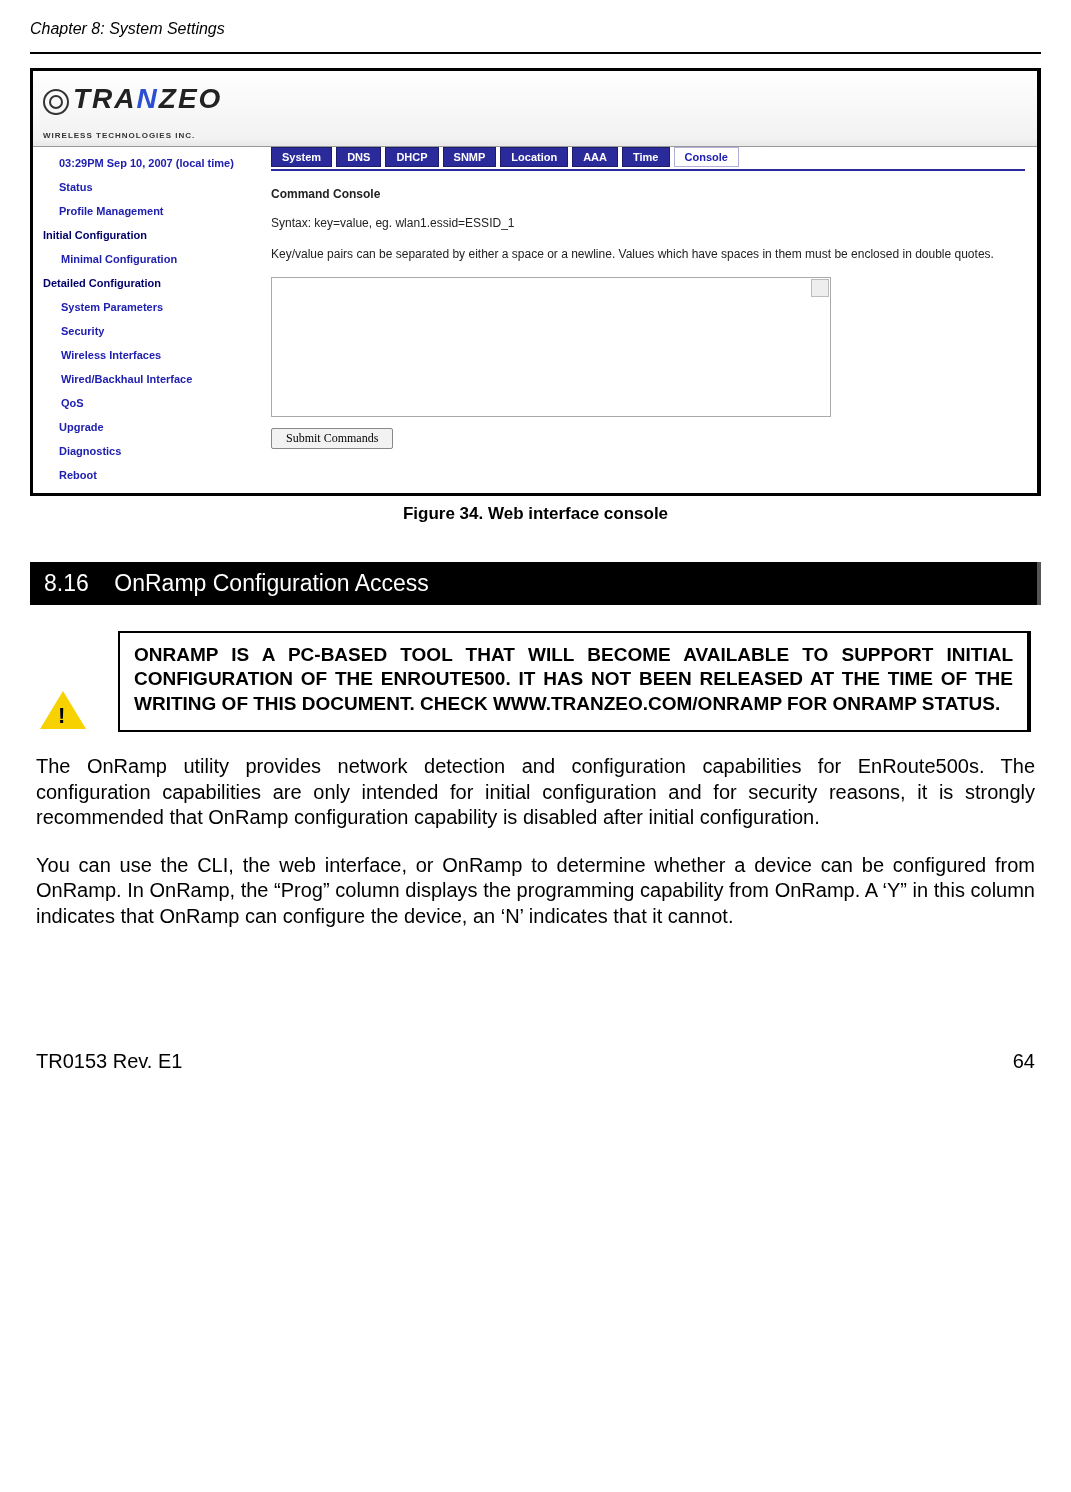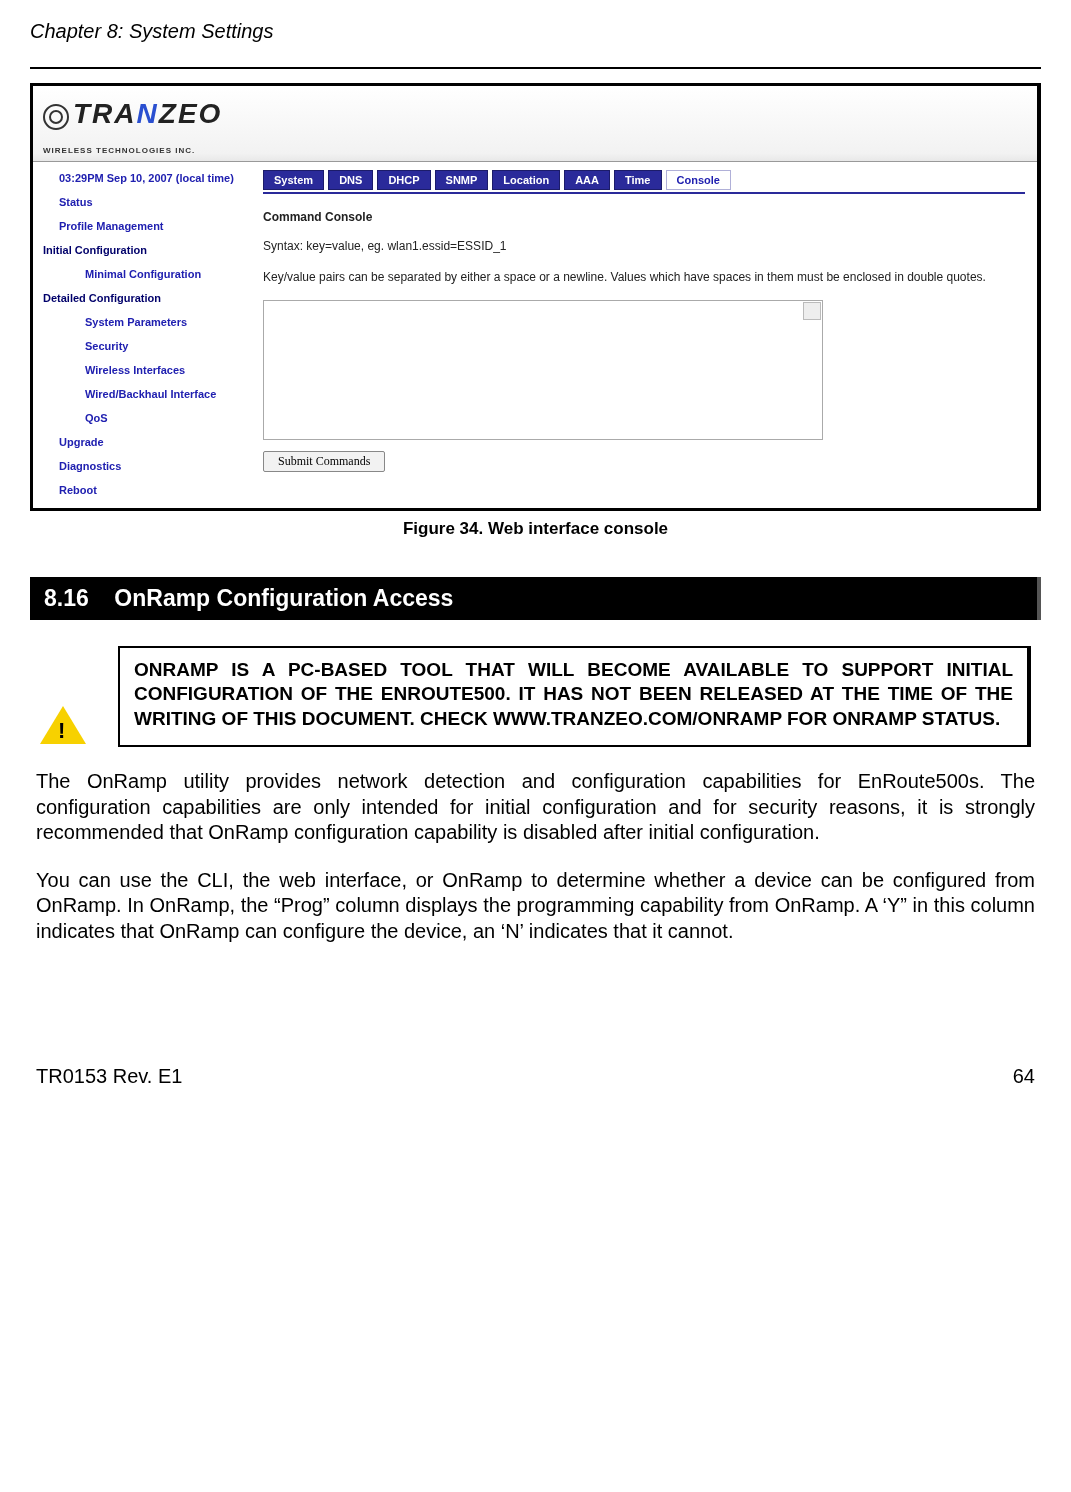"Chapter 8: System Settings" .page-header { font-size: 20px -> 16px; padding-bottom: 24px -> 14px }
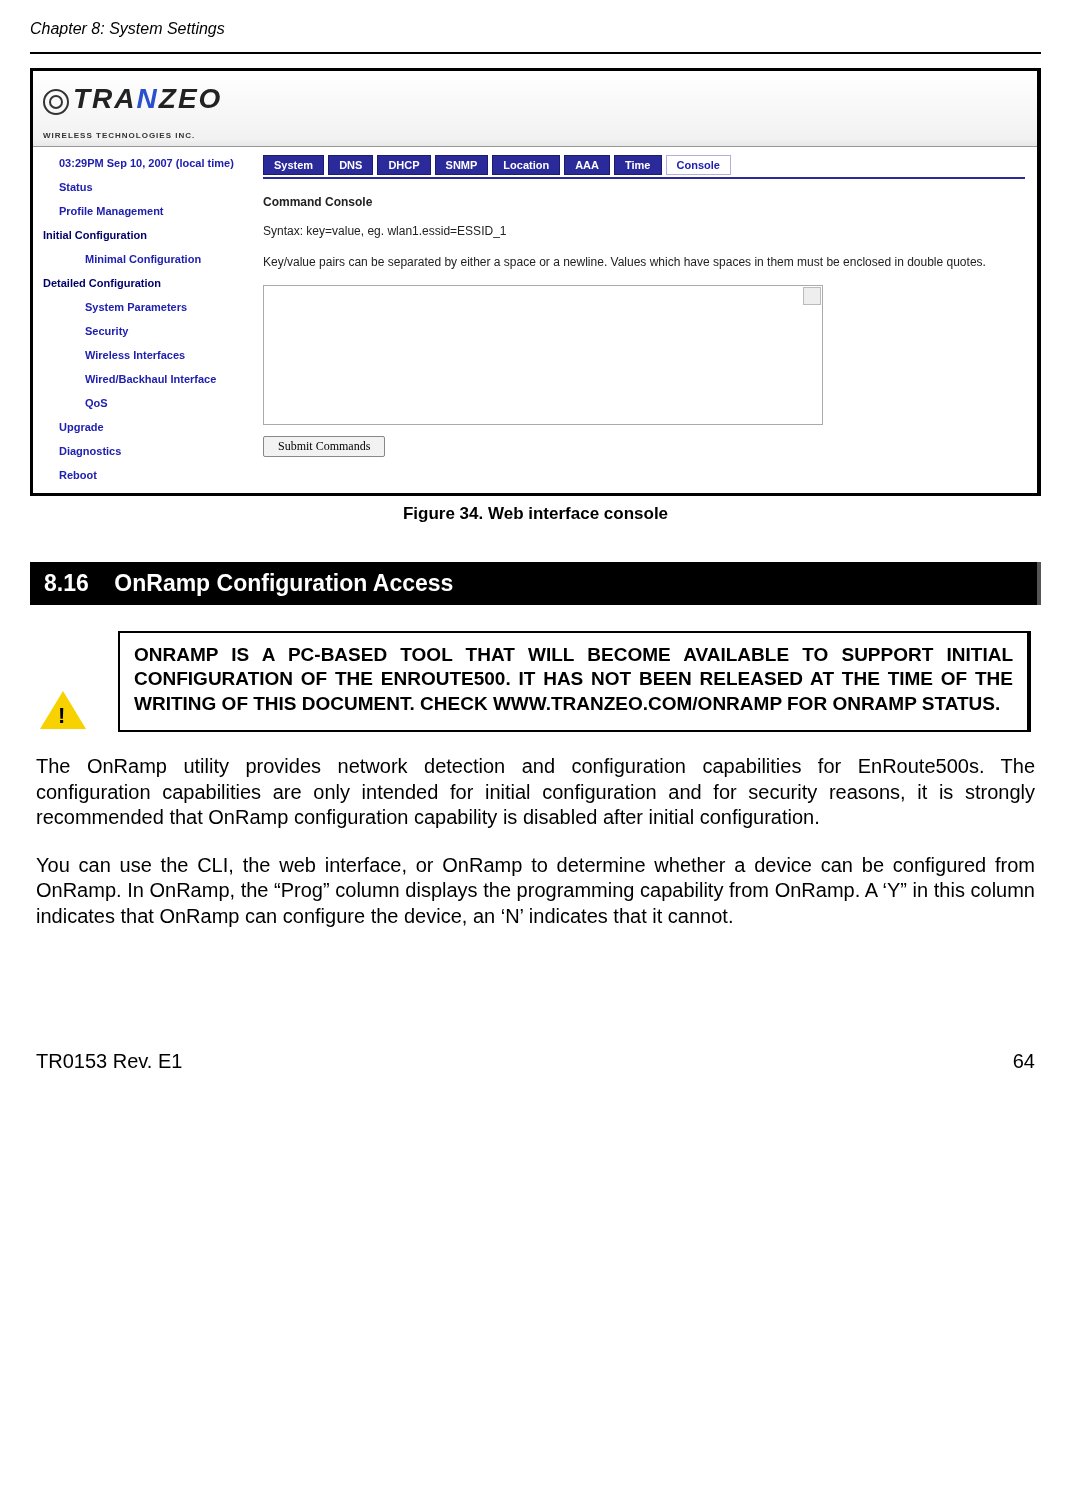"03:29PM Sep 10, 2007 (local" .app-body { gap: none -> 8px }
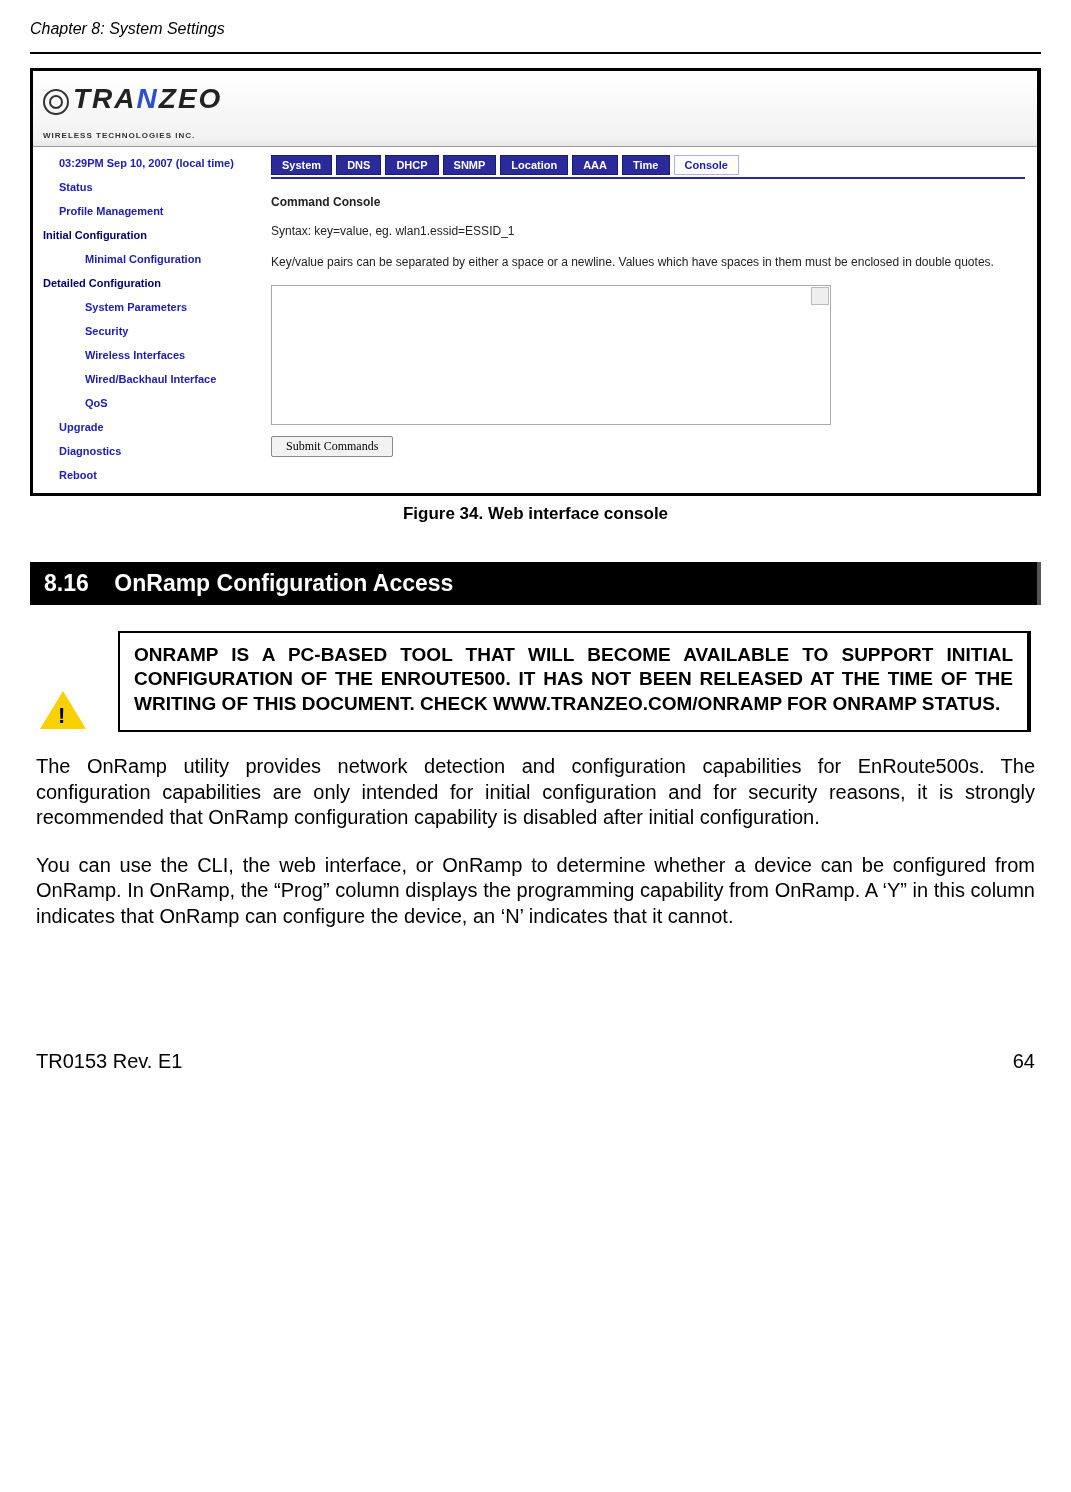"System" .main-area { padding: 8px 12px 12px 12px -> 0 12px 12px 12px }
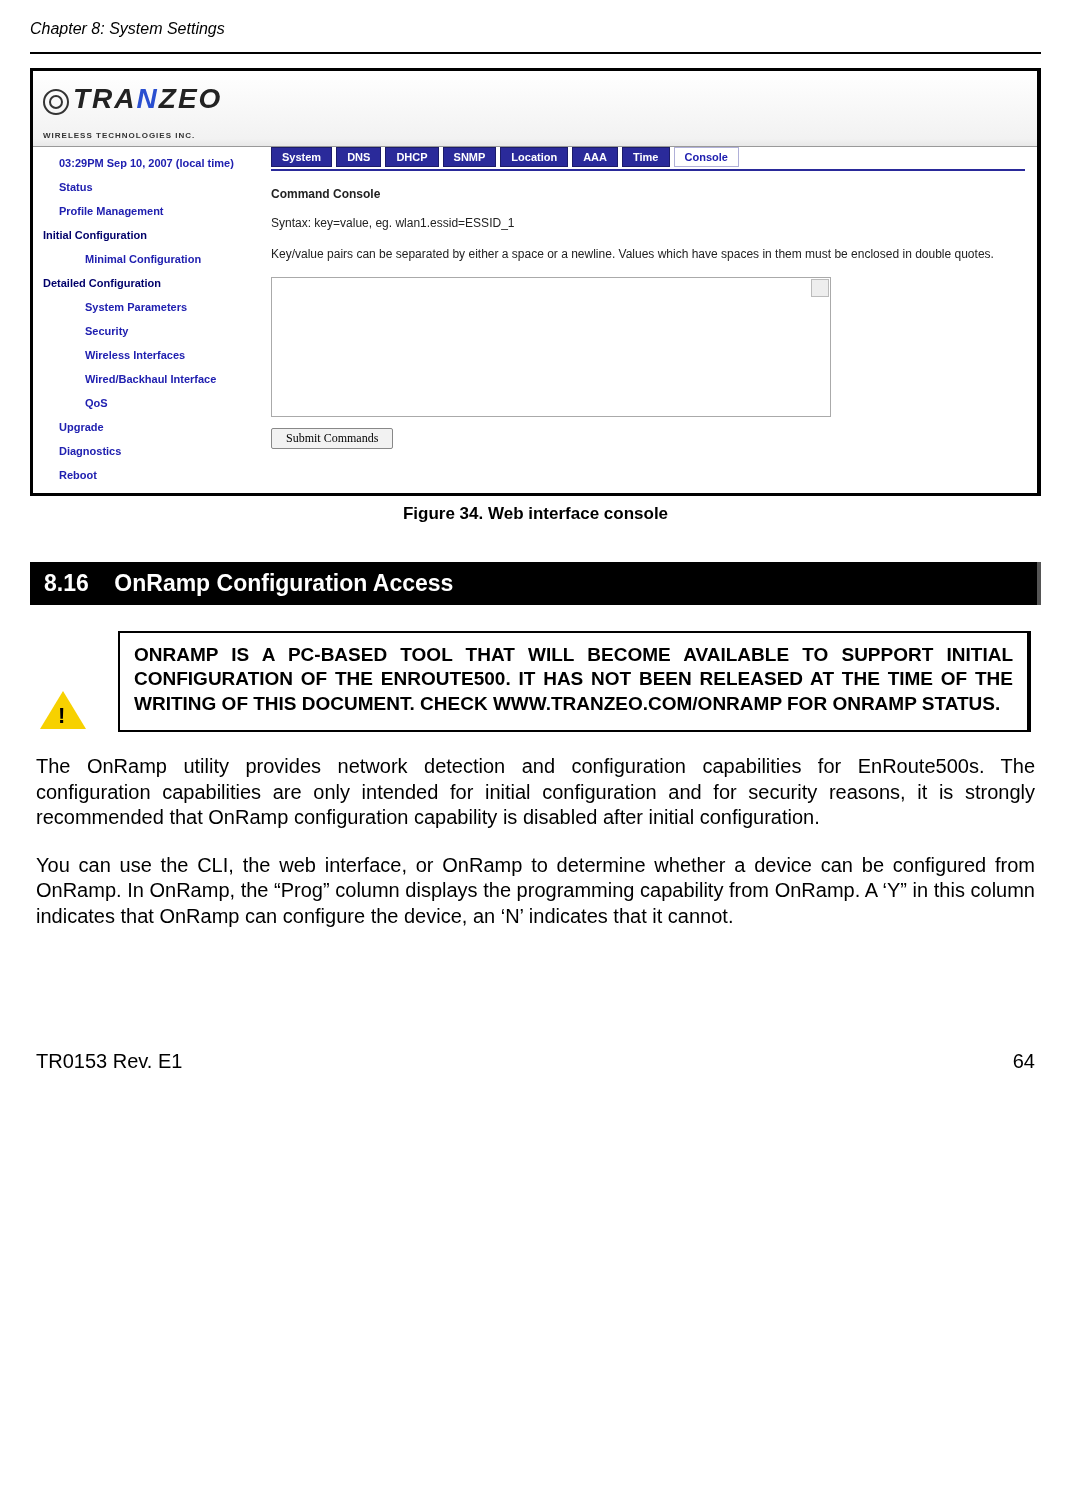"Minimal Configuration" .sb-item.ind2 { margin-left: 16px -> none; padding-left: 36px -> 28px }
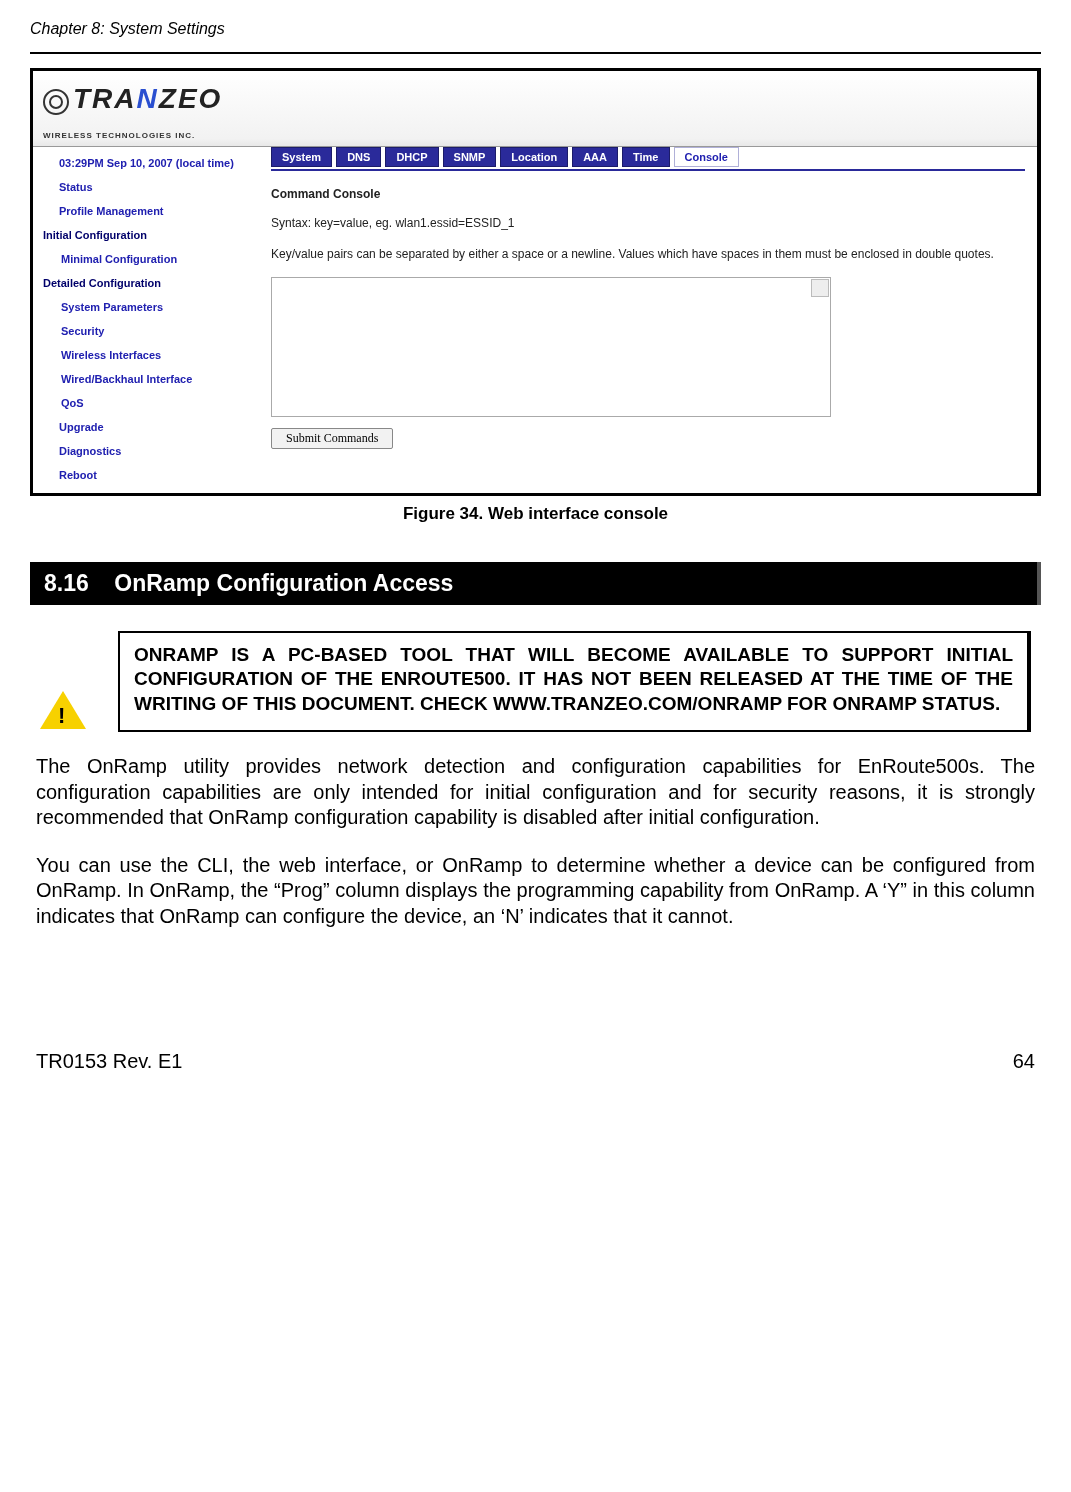"8.16 OnRamp Configuration Access" .section-banner { font-weight: bold -> normal }
